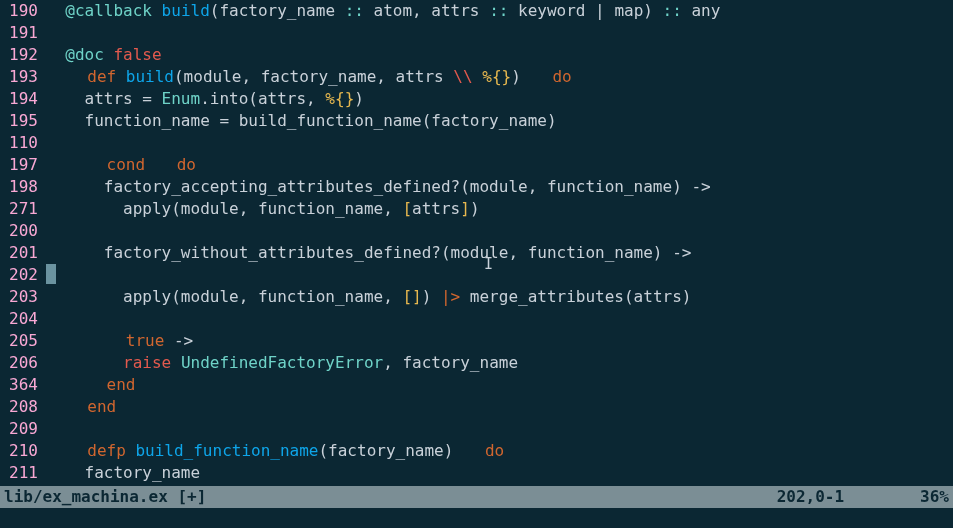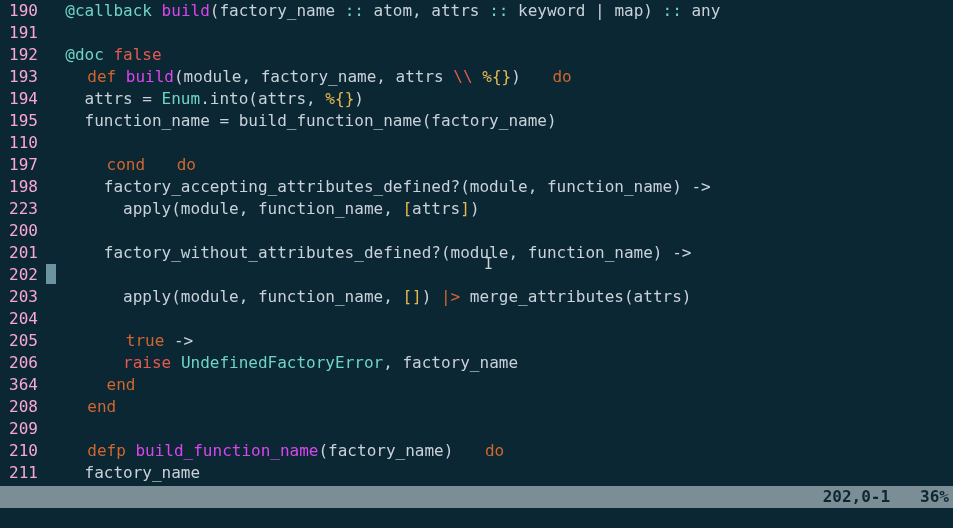"build" .tk-fn { color: #d946ef -> #0ea5e9 }
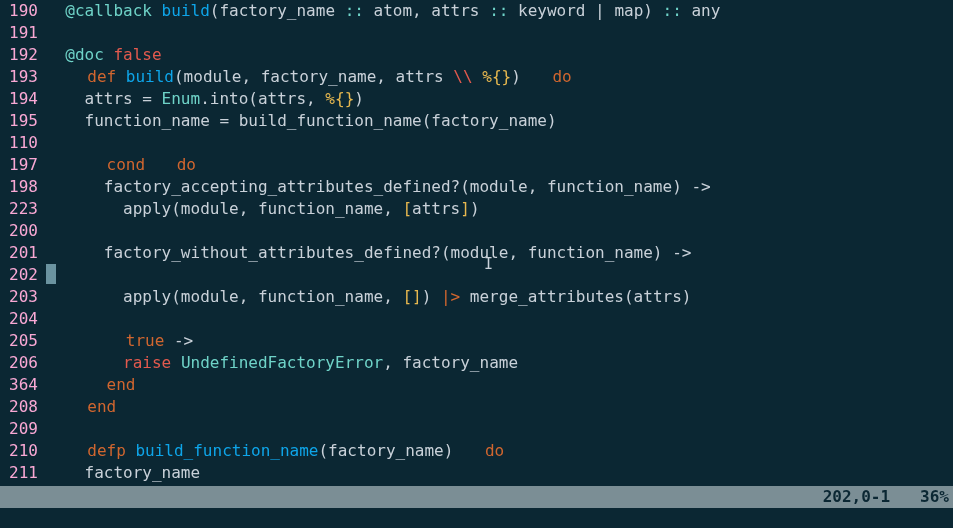"223" div { text: 223 -> 271 }
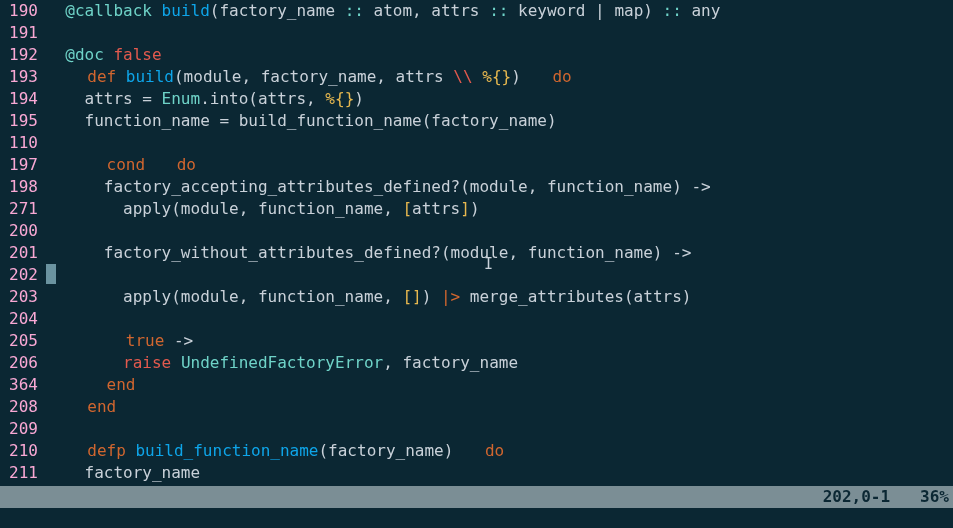"lib/ex_machina.ex [+]" span.status-file { html: none -> <span>lib/ex_machina.ex [+]</span> }
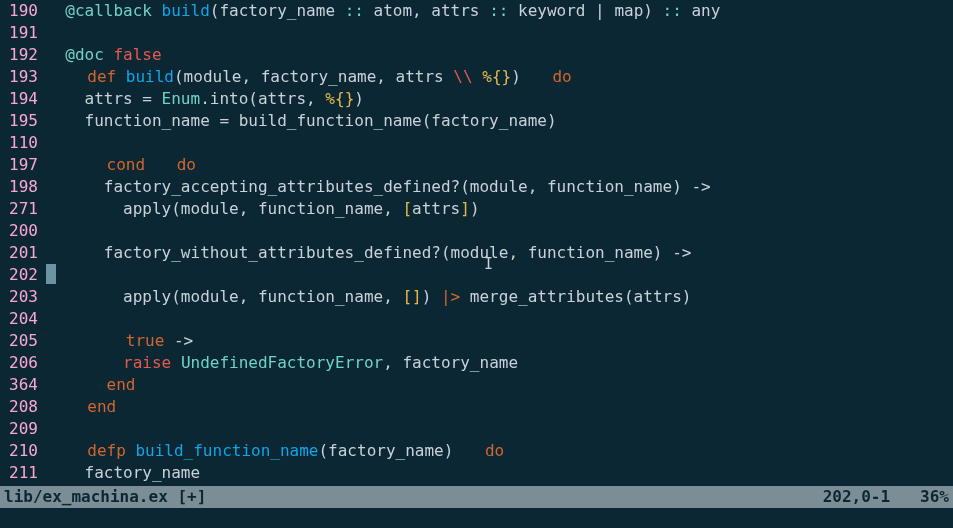"202,0-1" .status-pos { margin-right: 30px -> 76px }
